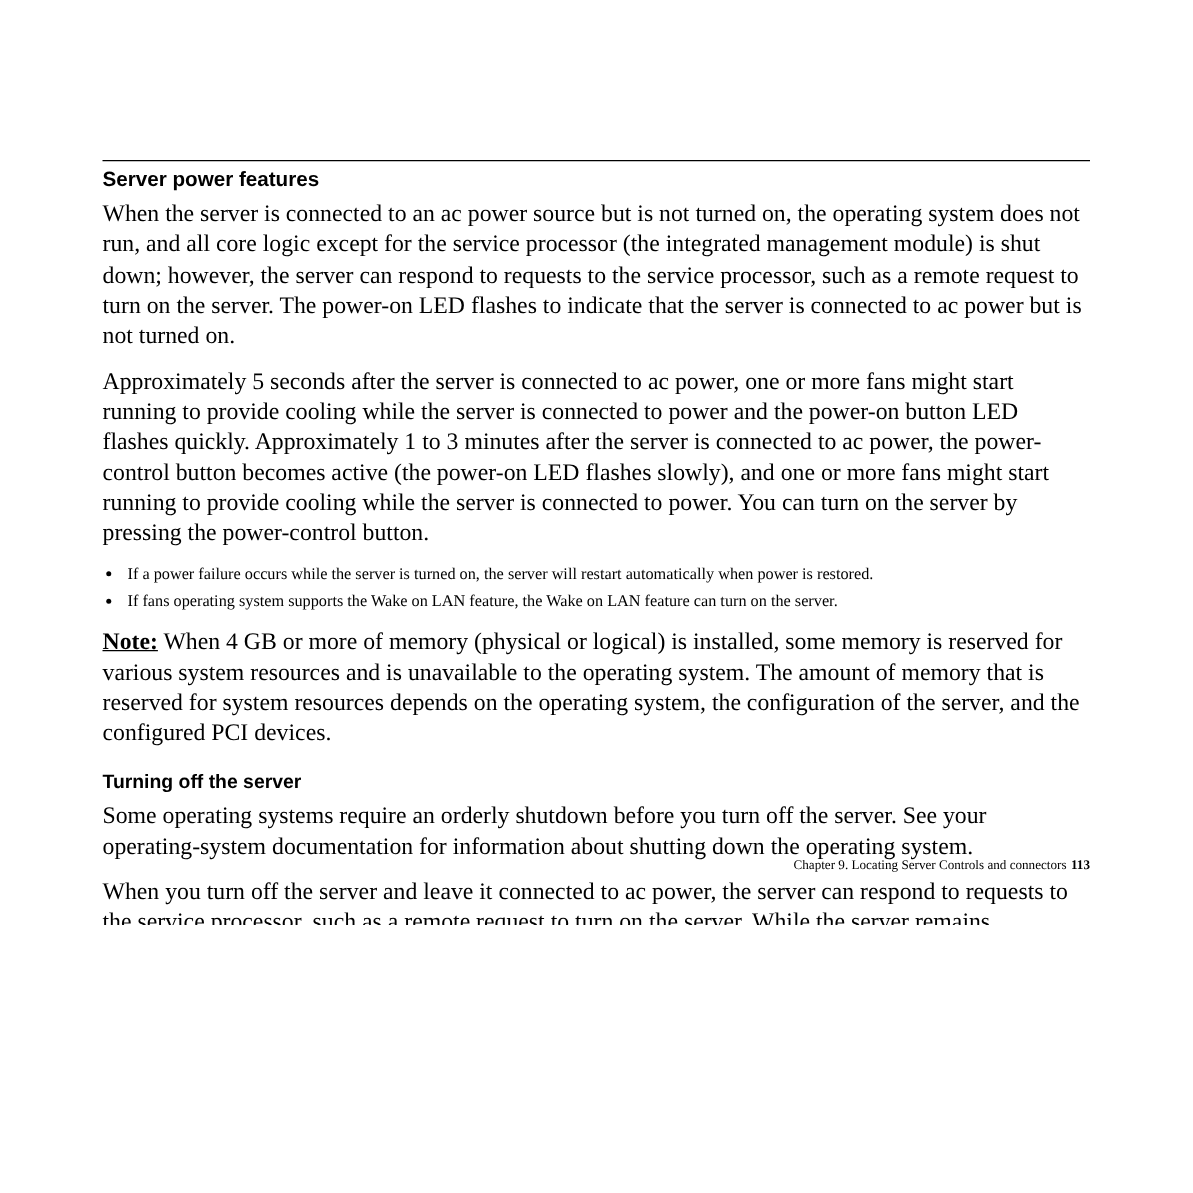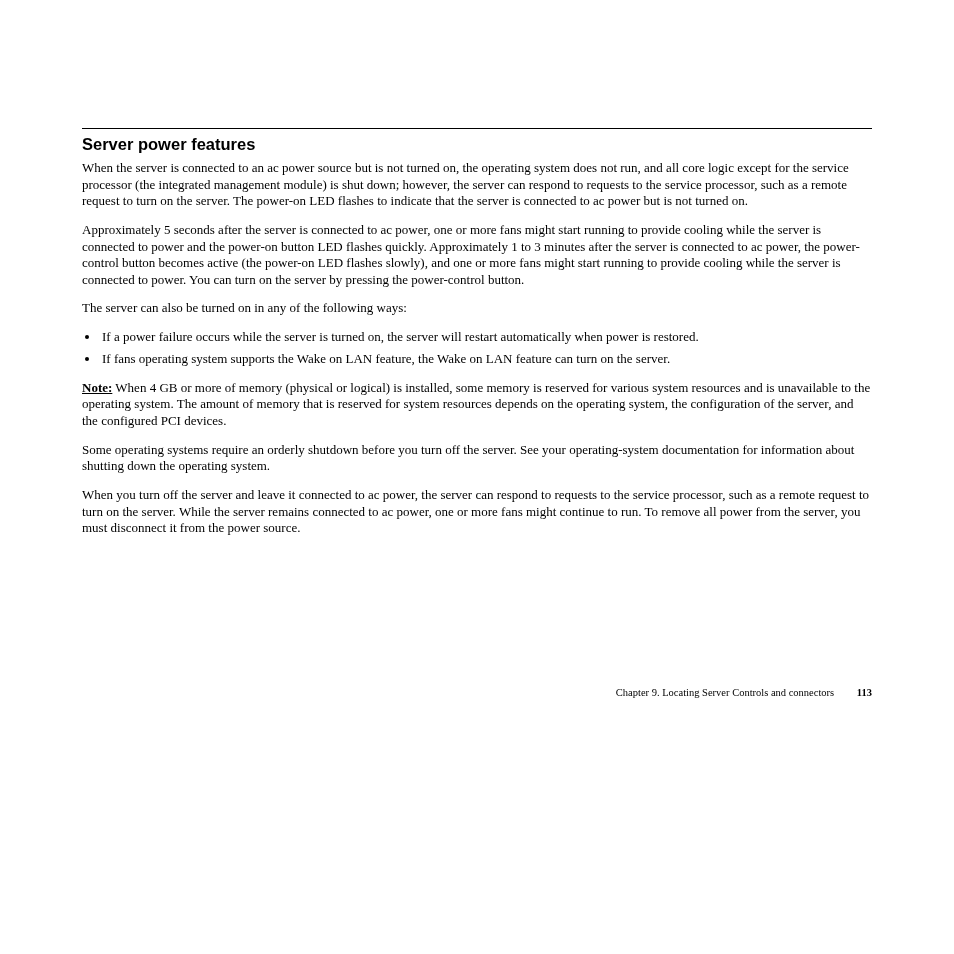"When the server is connected" p { font-size: 13px -> 19px }
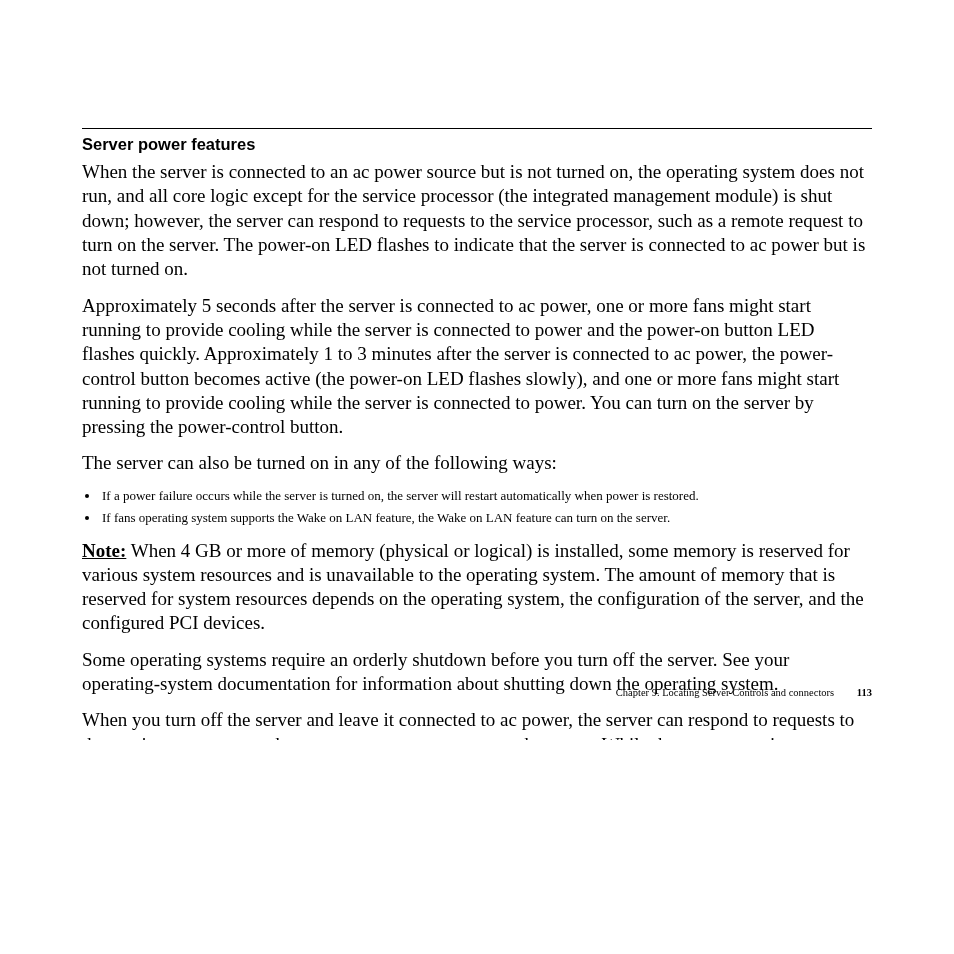"The server can also be" p { html: <p>The server can also be turned on in any of the following ways:</p> -> none }
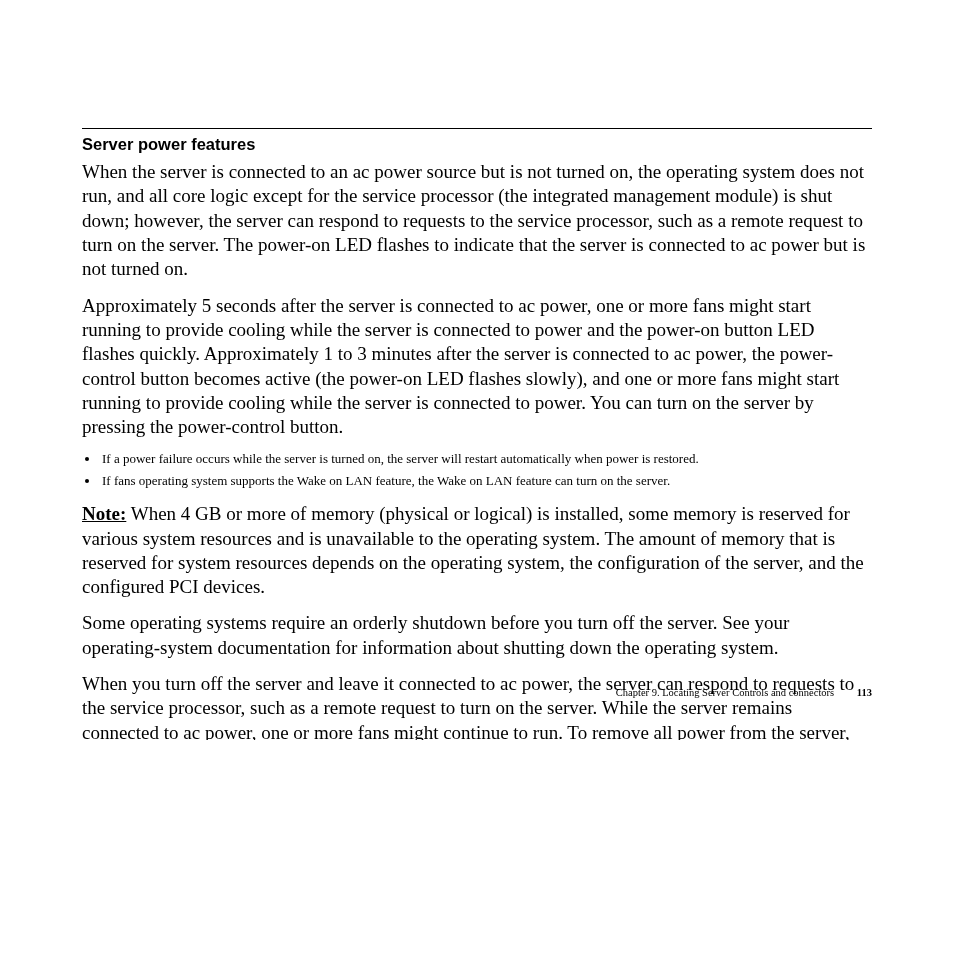"Turning off the server" h2.sub { html: none -> <h2>Turning off the server</h2> }
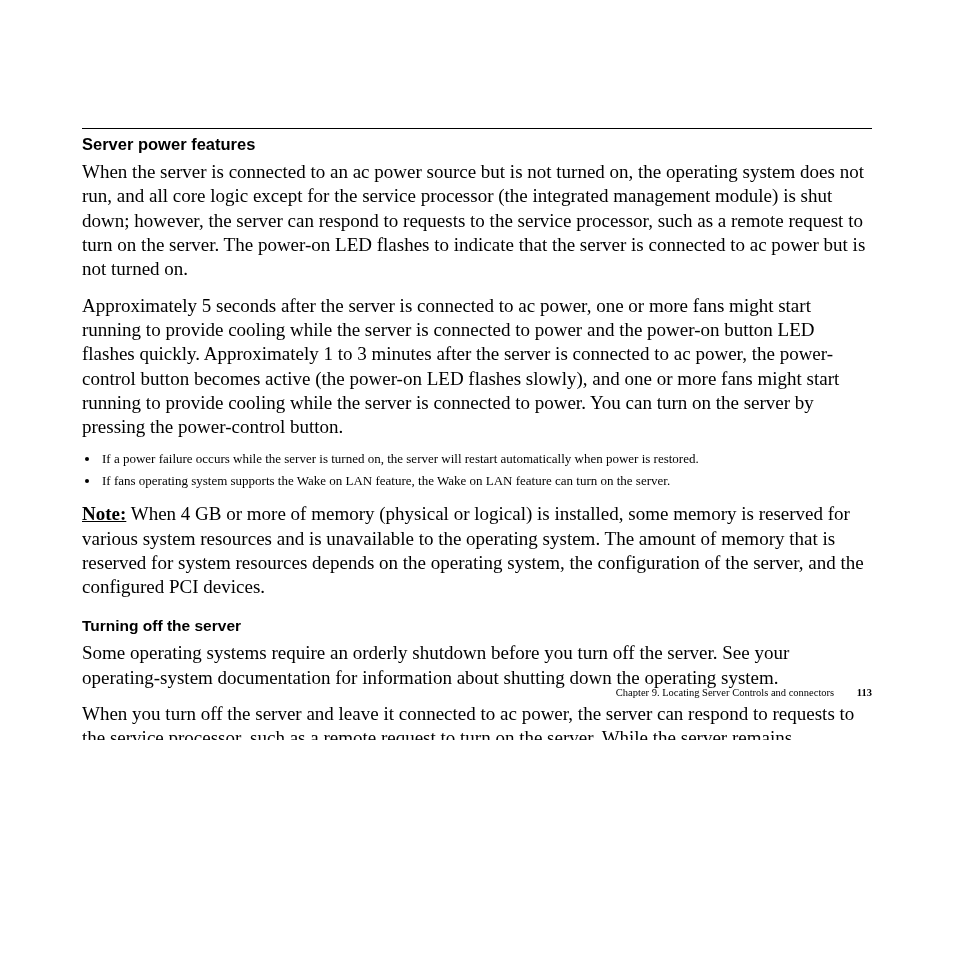"113" .footer .pnum { margin-left: 20px -> 1px }
